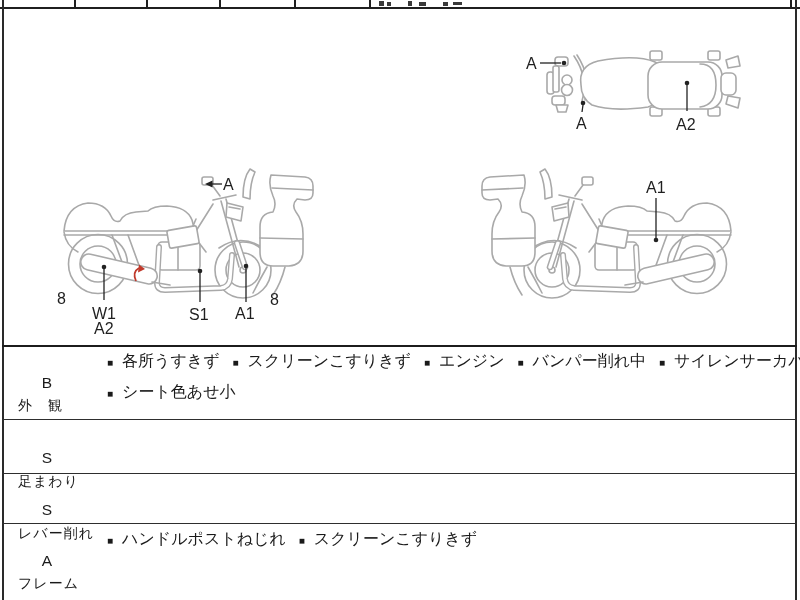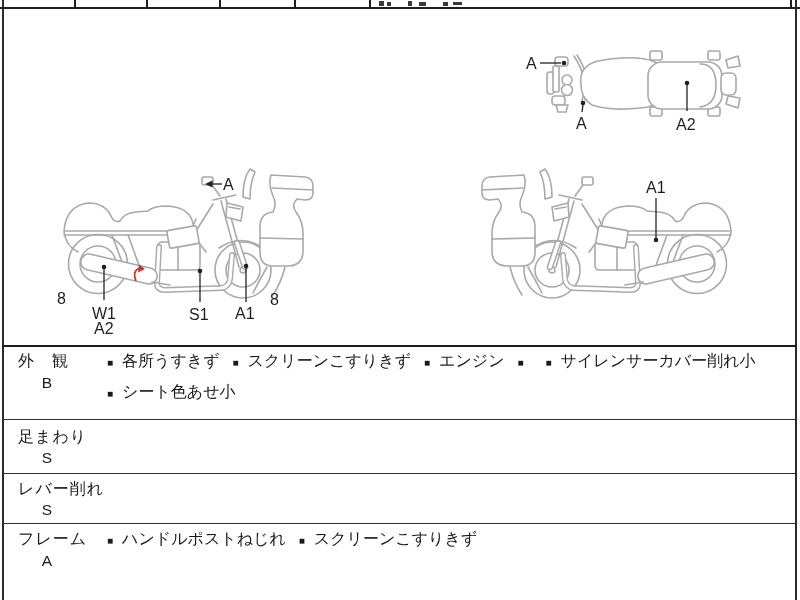"バンパー削れ中" span.itext { html: none -> <span>バンパー削れ中</span> }
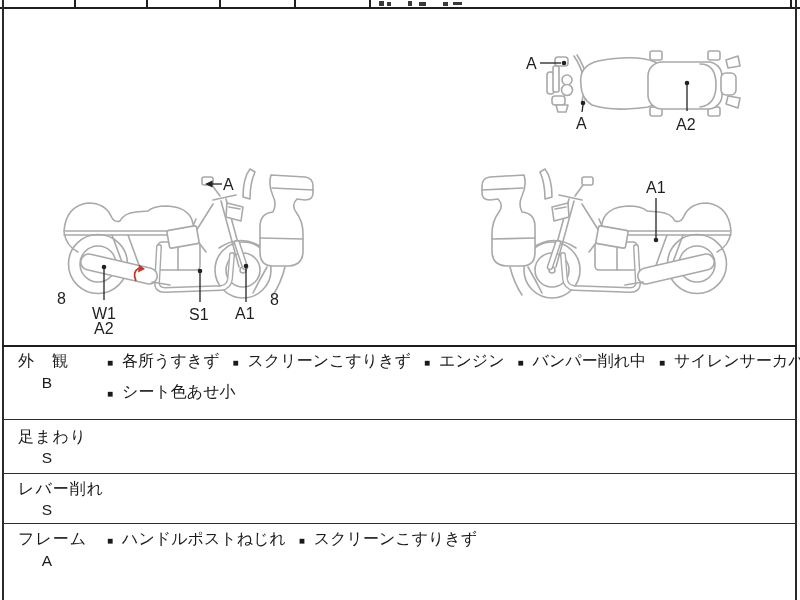"外 観" .sec-label { font-size: 16px -> 14px; margin-top: none -> 46px }
